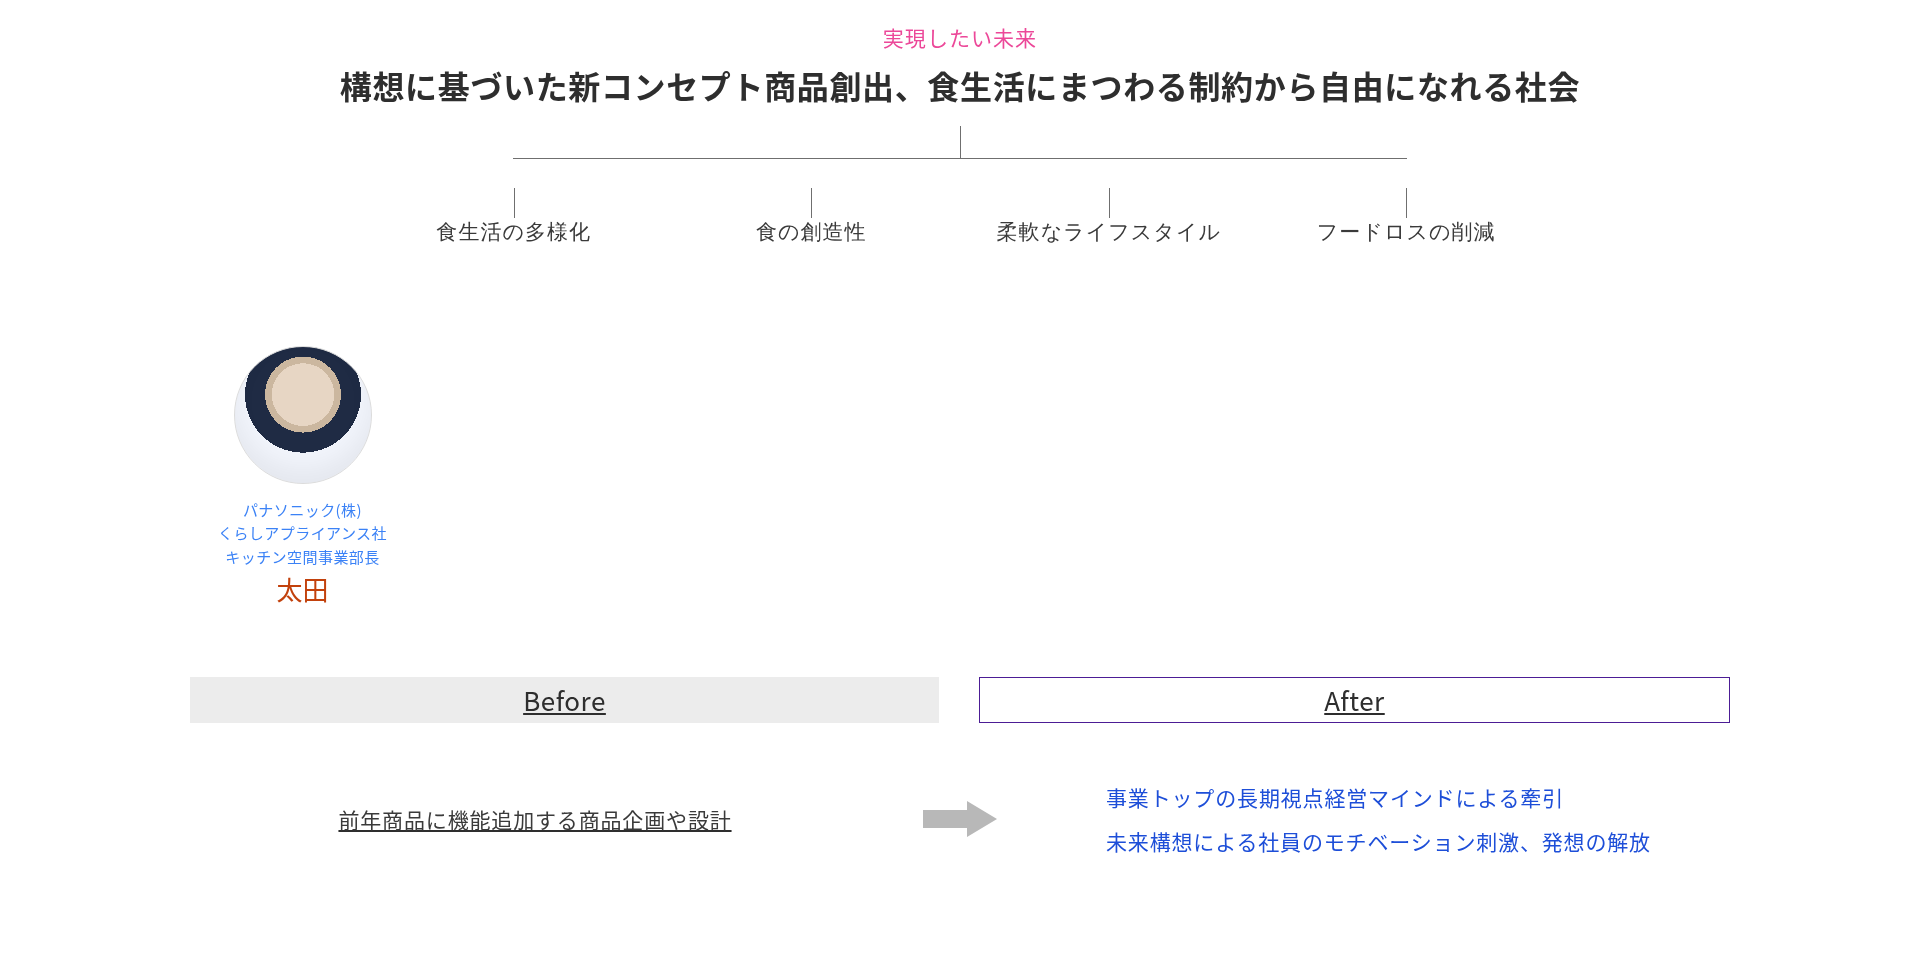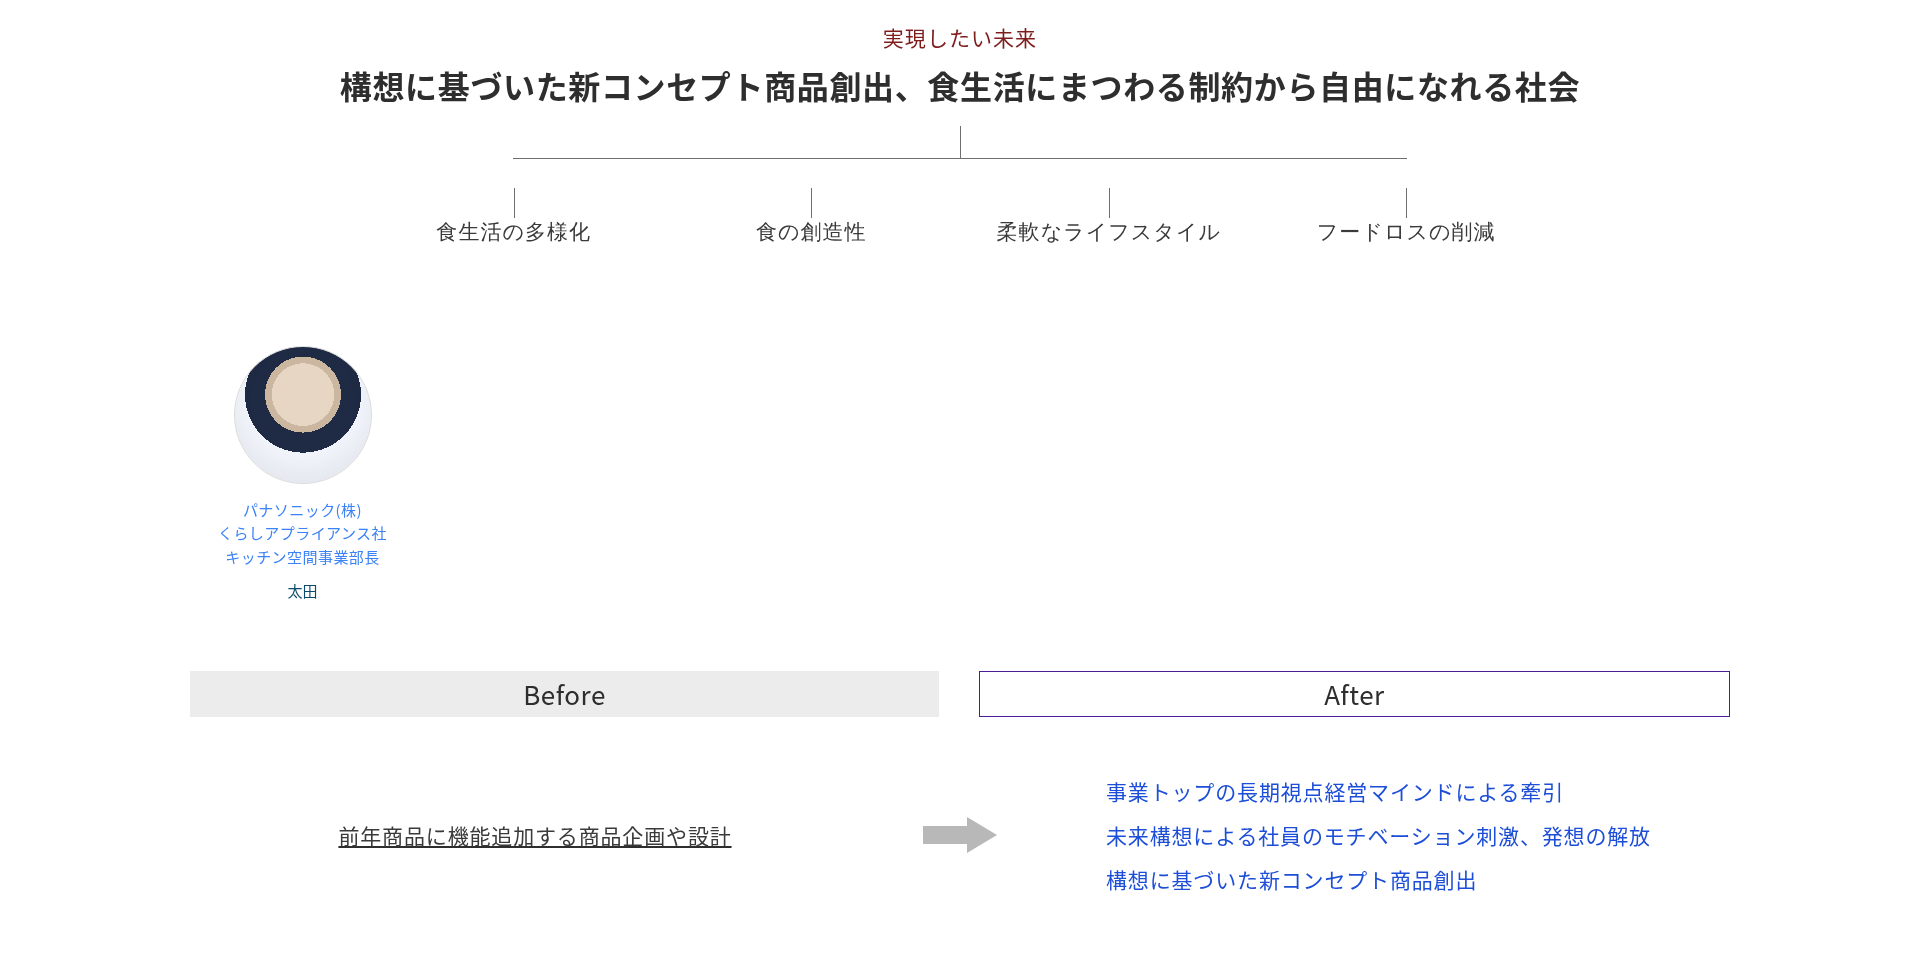"実現したい未来" .vision-label { color: #7f1d1d -> #ec4899 }
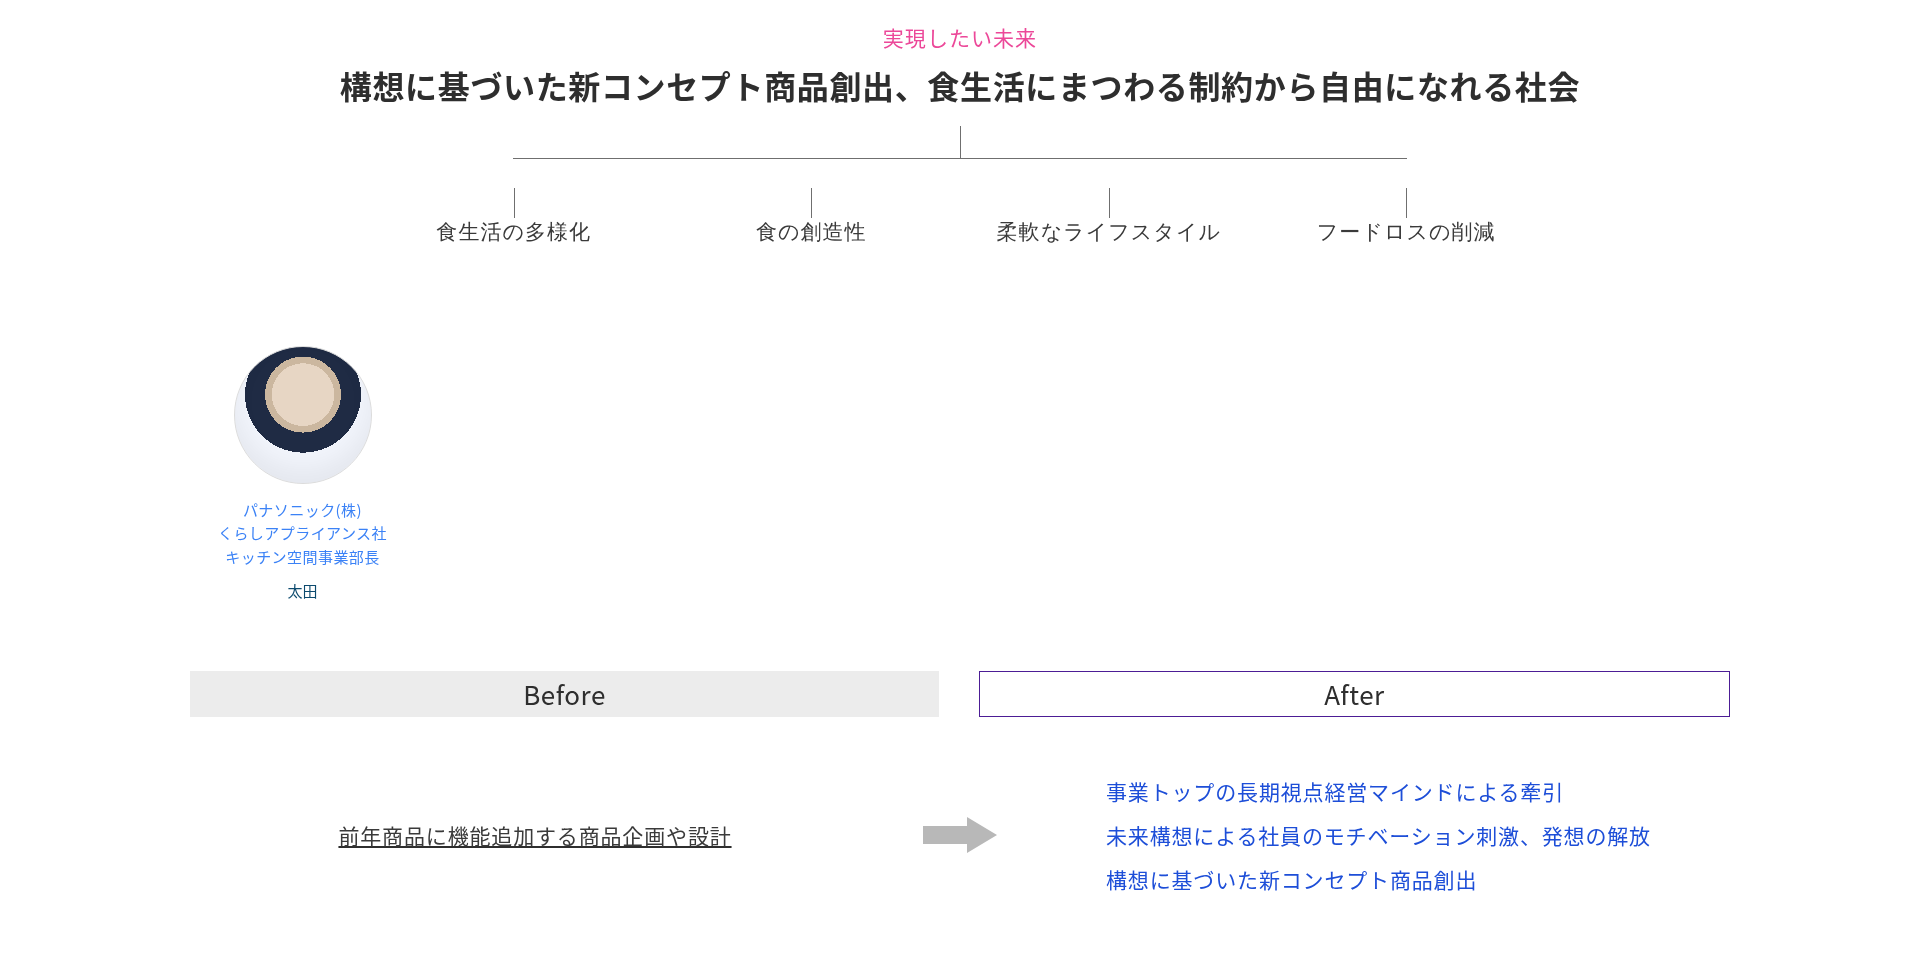"太田" .profile-name { color: #0c4a6e -> #c2410c; font-size: 15px -> 26px; margin-top: 12px -> 2px }
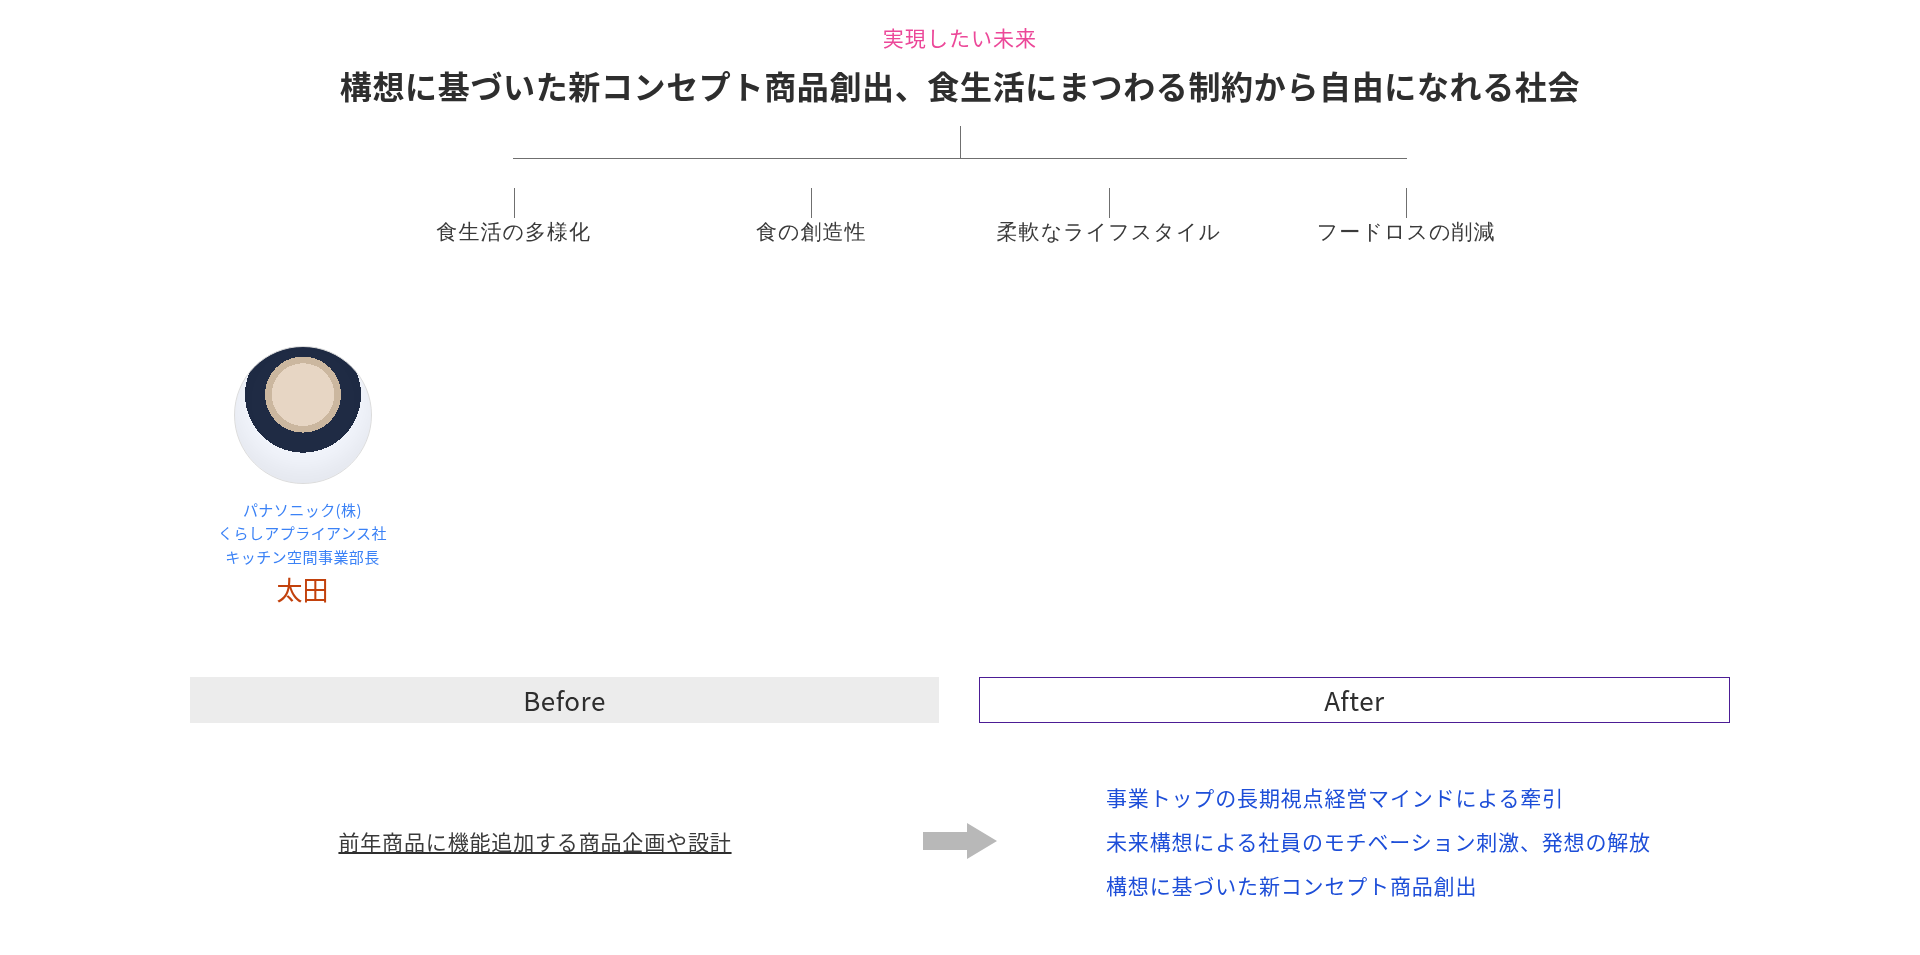"Before" .ba-headers { text-decoration: none -> underline }
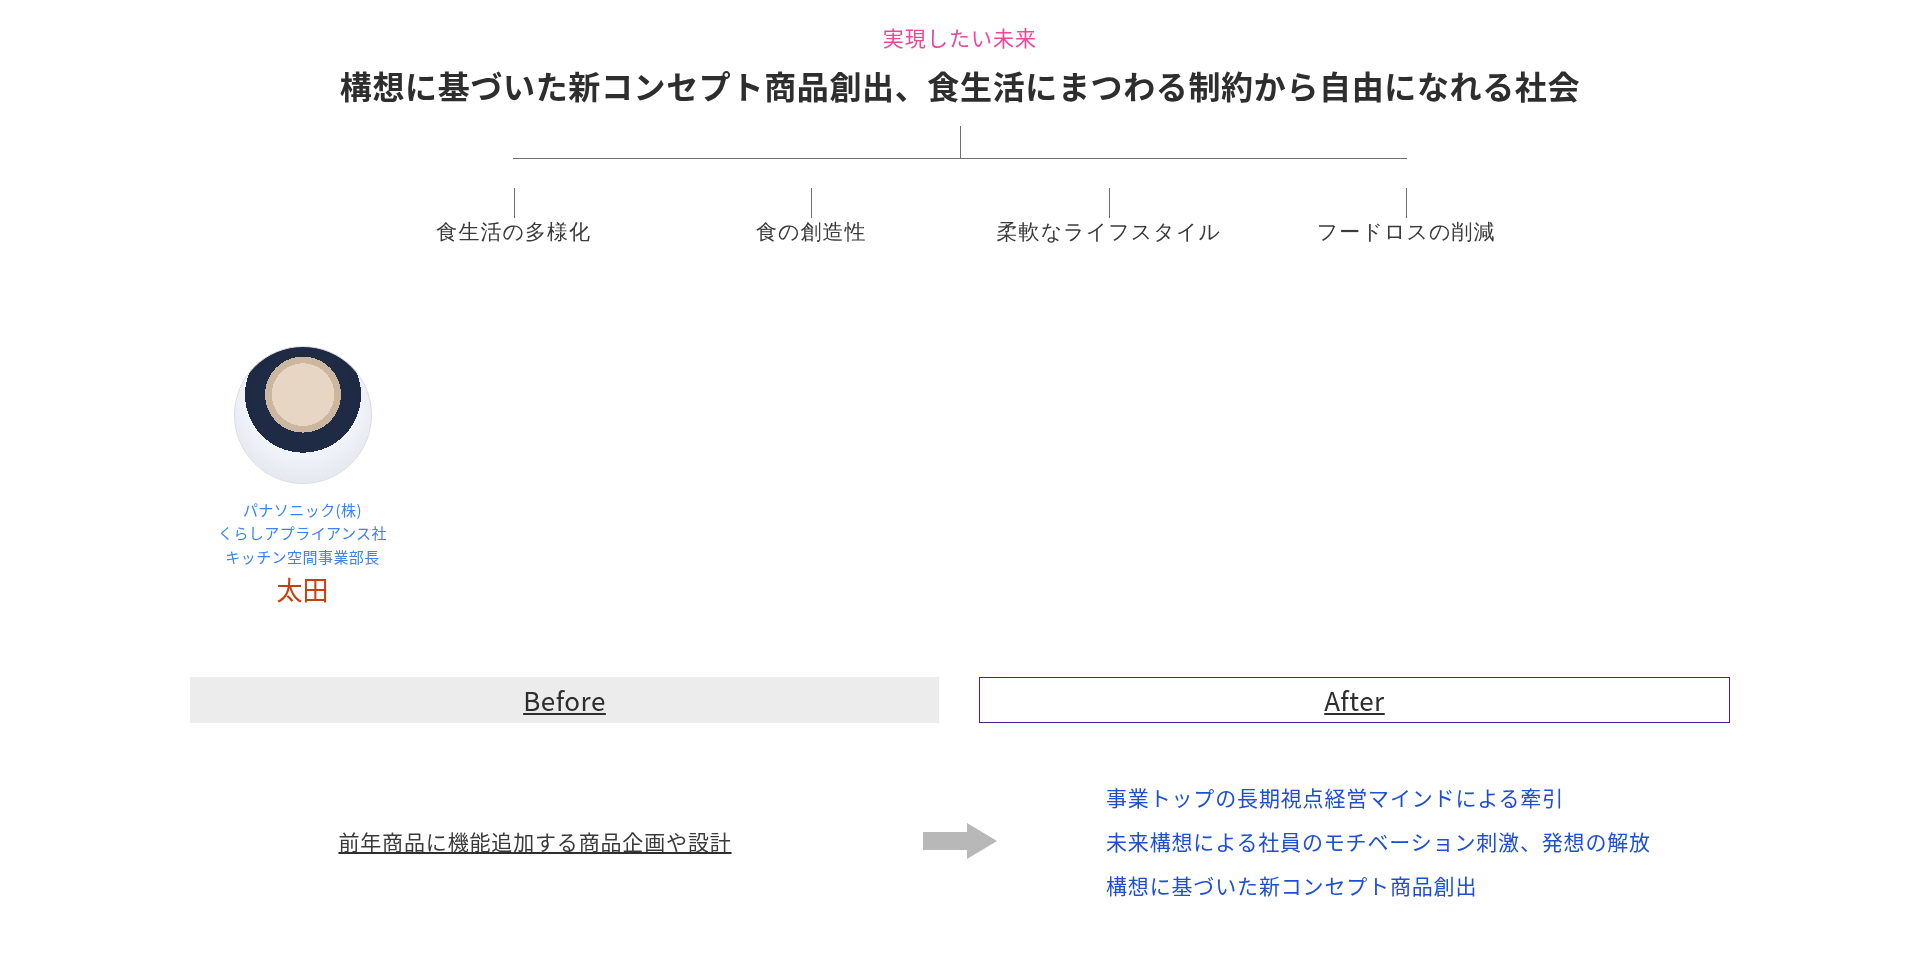"構想に基づいた新コンセプト商品創出" li { html: <li>構想に基づいた新コンセプト商品創出</li> -> none }
